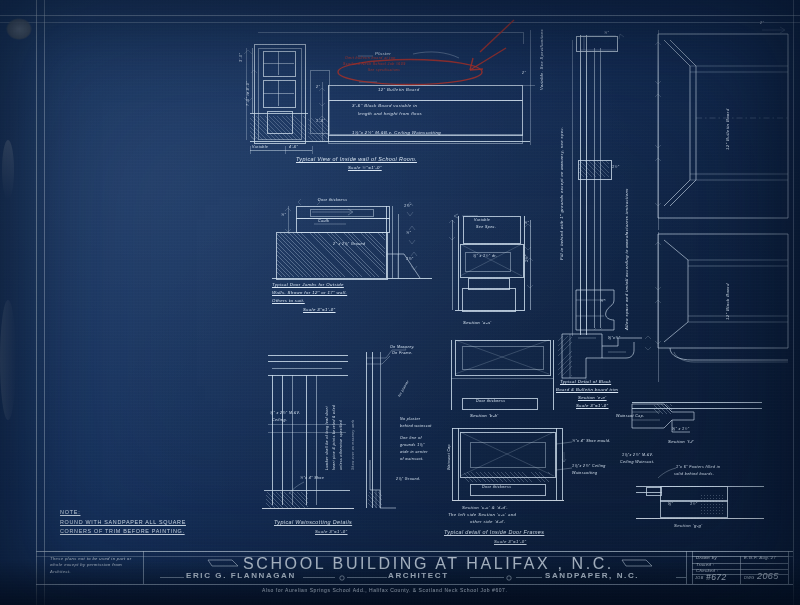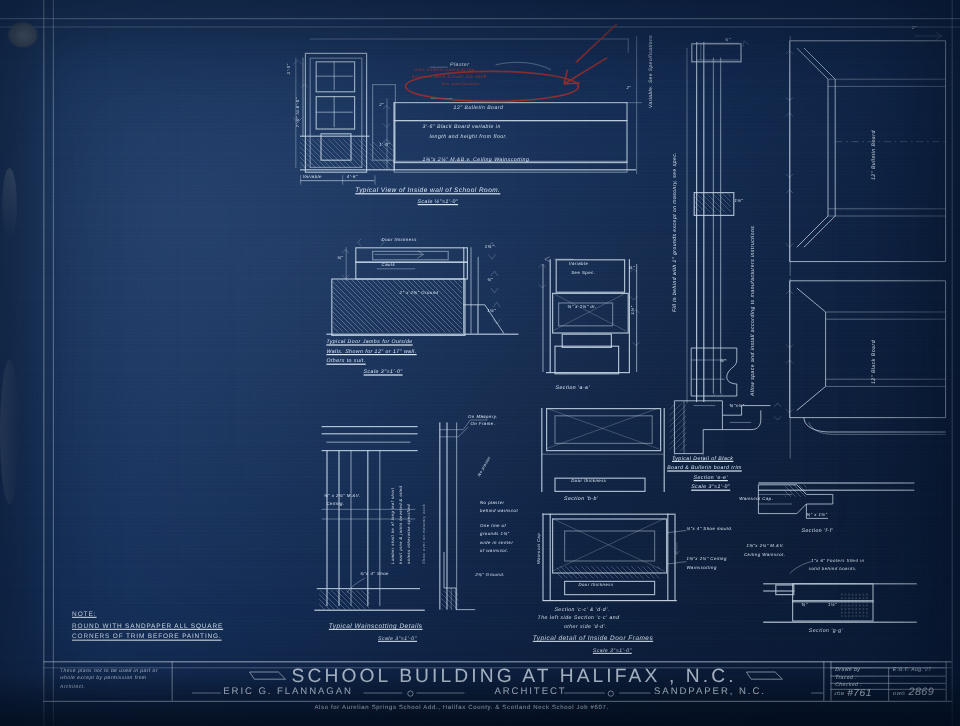"ERIC G. FLANNAGAN" .t.lg { font-weight: none -> bold }
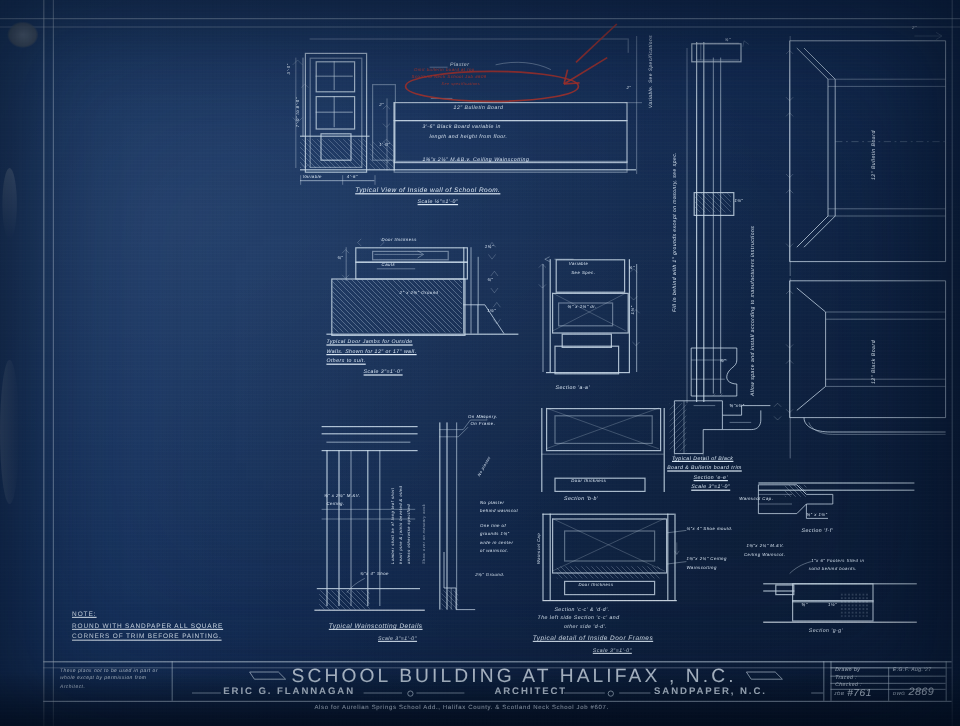"ARCHITECT" div.t { left: 412px -> 388px }
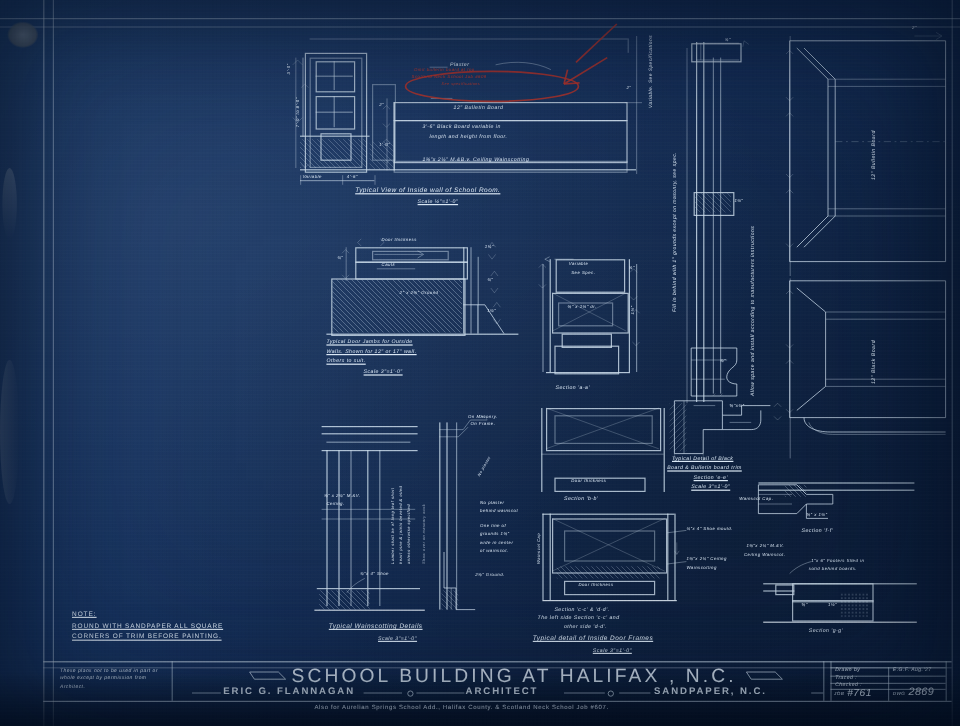"#761" div.t { text: 761 -> 672 }
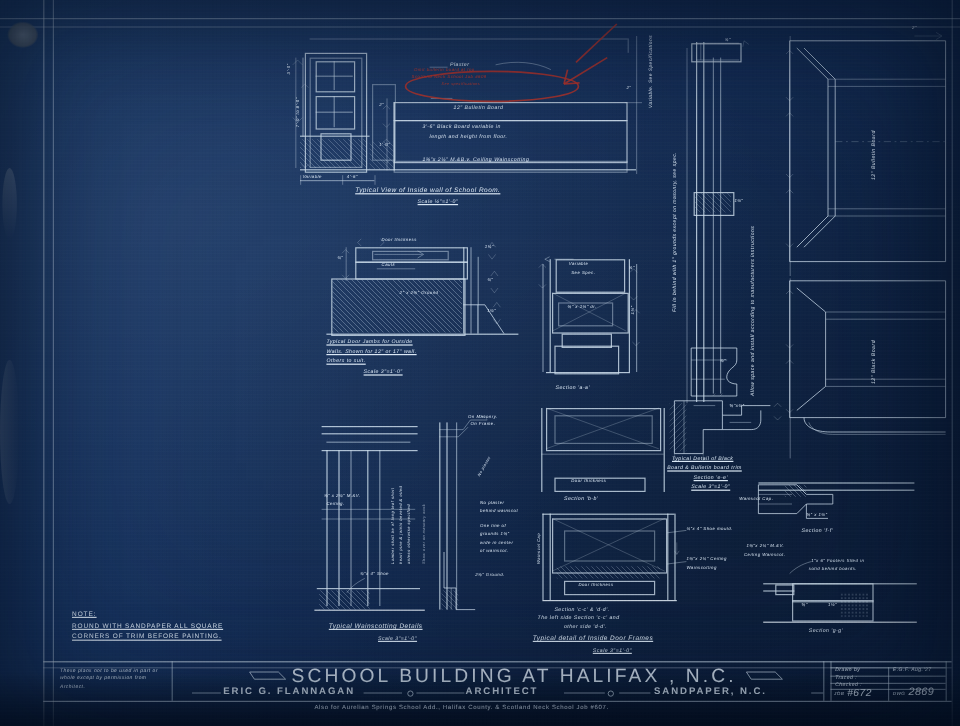"2869" div.t { text: 2869 -> 2065 }
